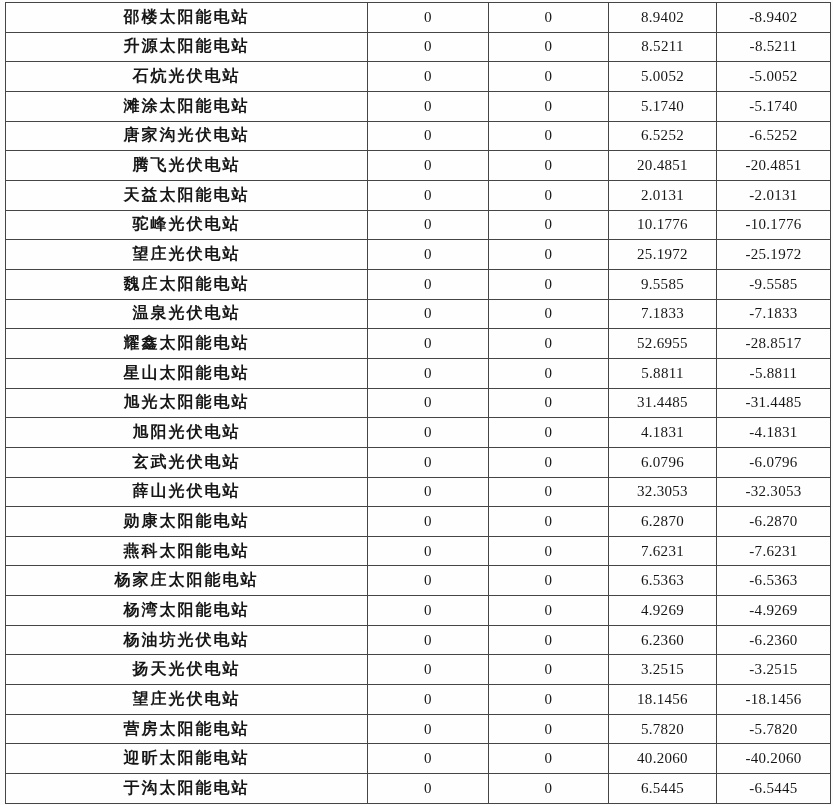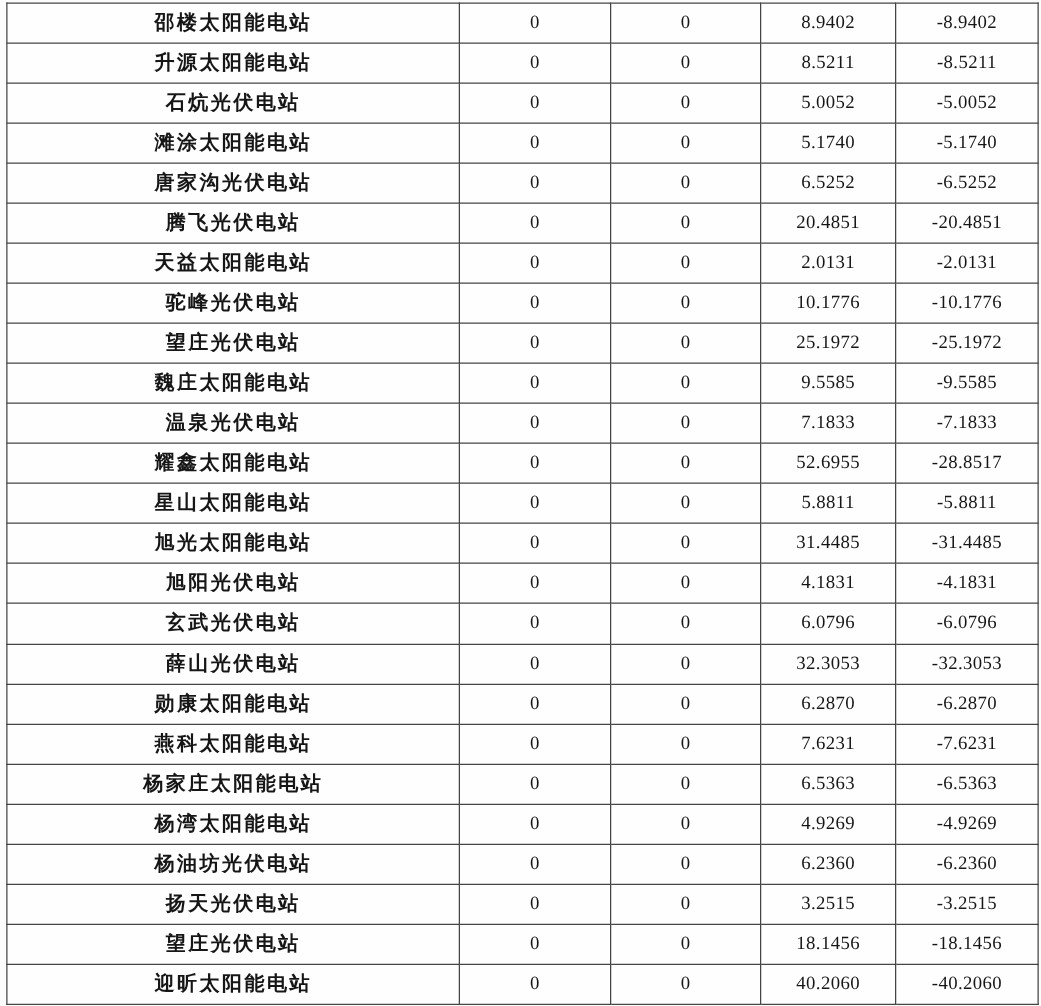"营房太阳能电站" tr { html: none -> <tr> <td>营房太阳能电站</td> <td>0</td> <td>0</td> <td>5.7820</td> <td>-5.7820</td> </tr> }
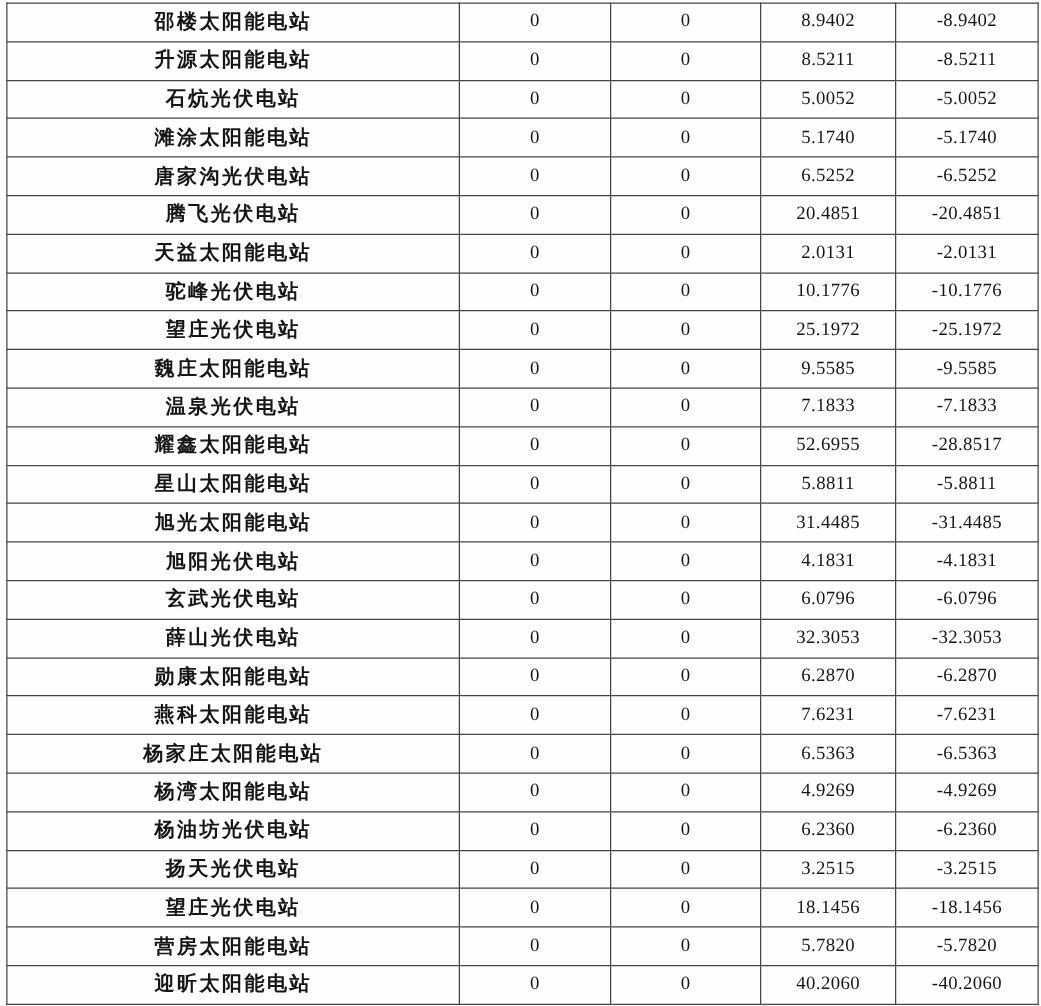"于沟太阳能电站" tr { html: none -> <tr> <td>于沟太阳能电站</td> <td>0</td> <td>0</td> <td>6.5445</td> <td>-6.5445</td> </tr> }
